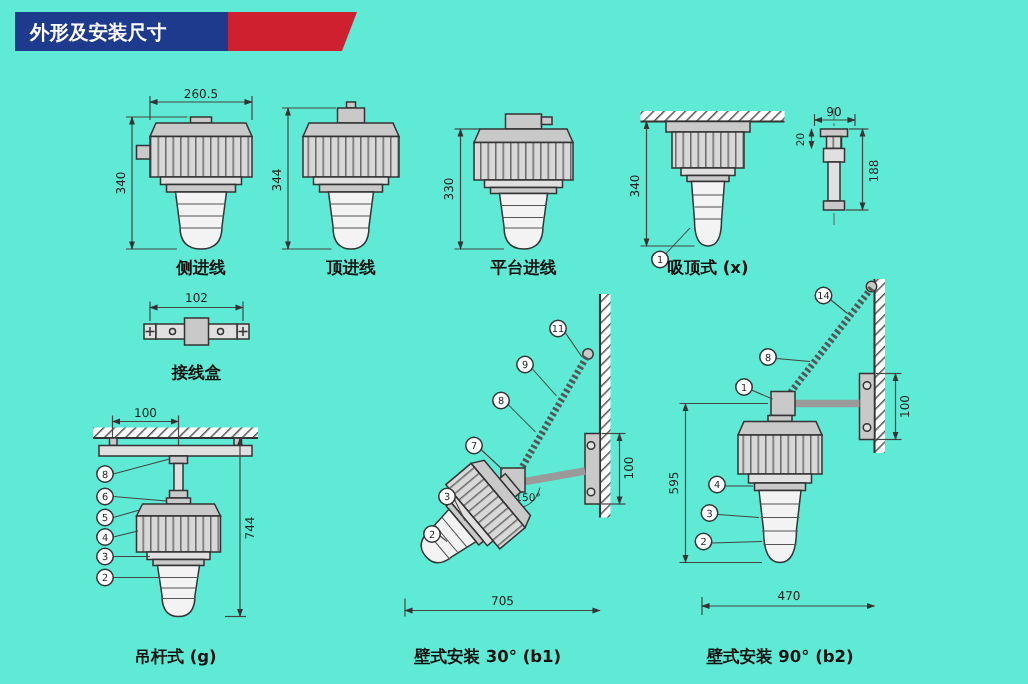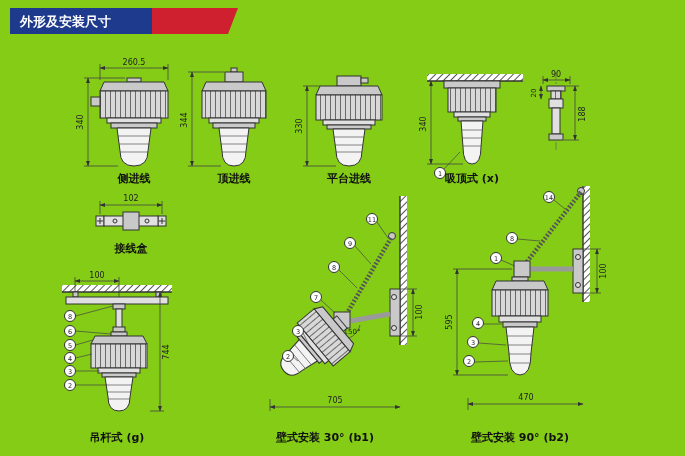"外形及安装尺寸" .page { background: #84cc16 -> #5eead4 }
